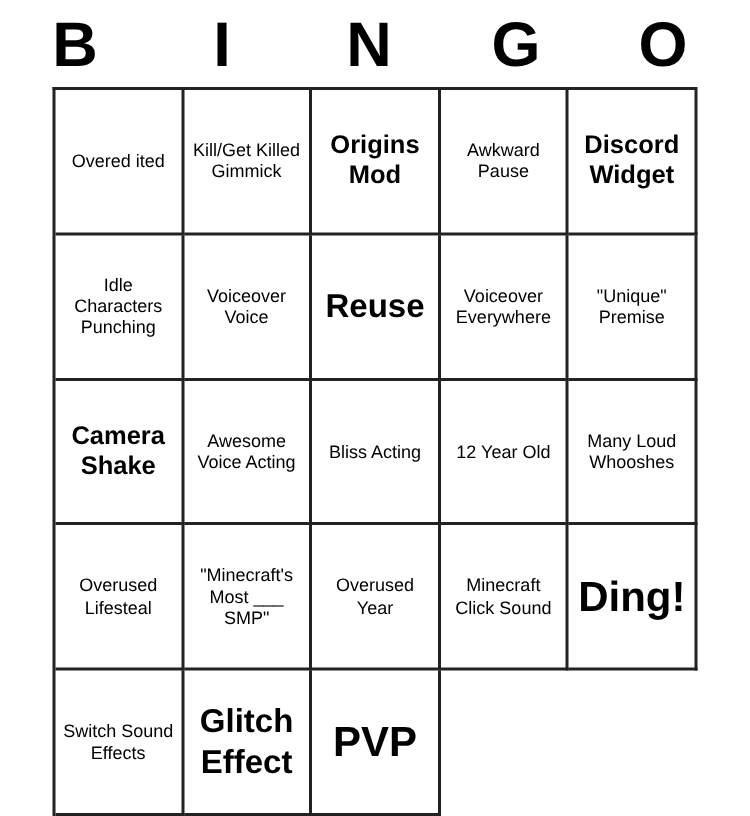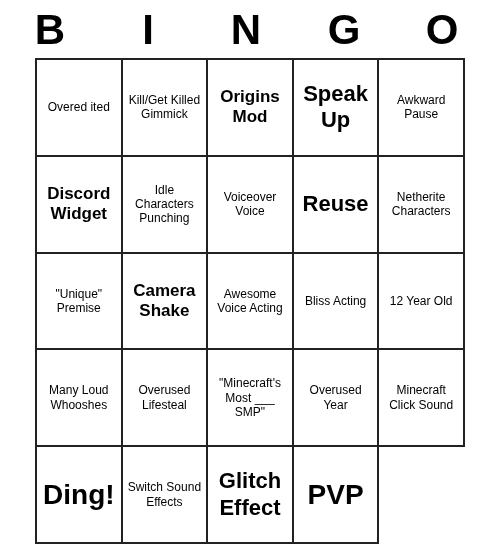"Speak Up" div.bingo-cell { html: <div>Speak Up</div> -> none }
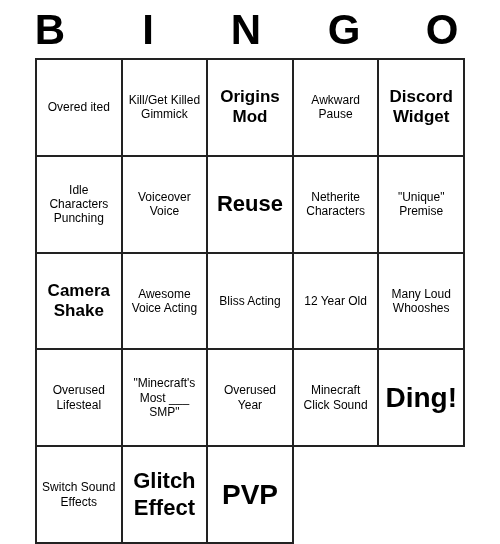"Netherite Characters" div.bingo-cell { text: Netherite Characters -> Voiceover Everywhere }
